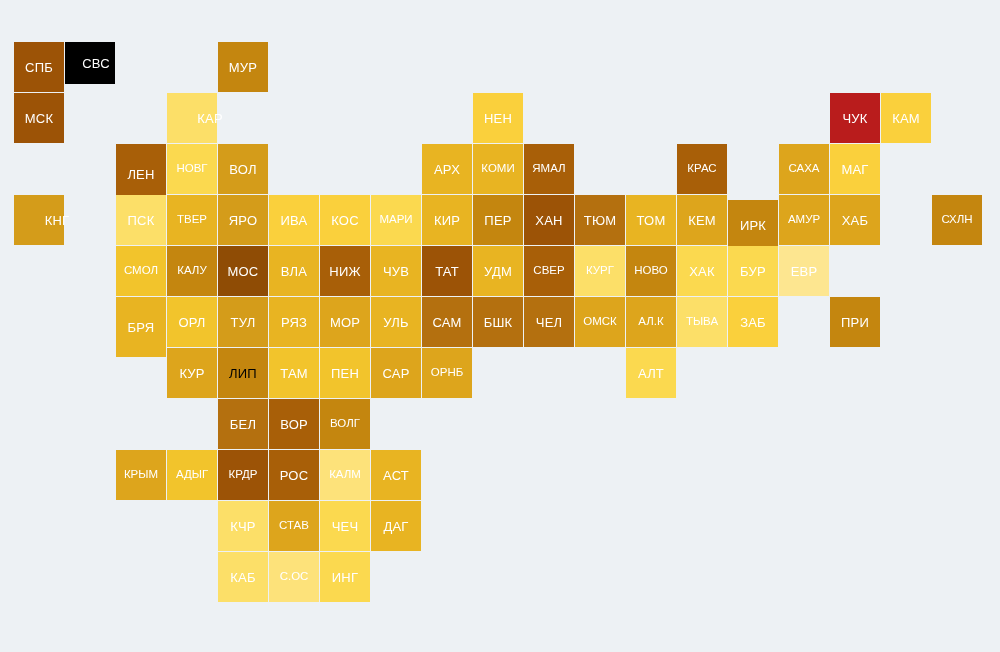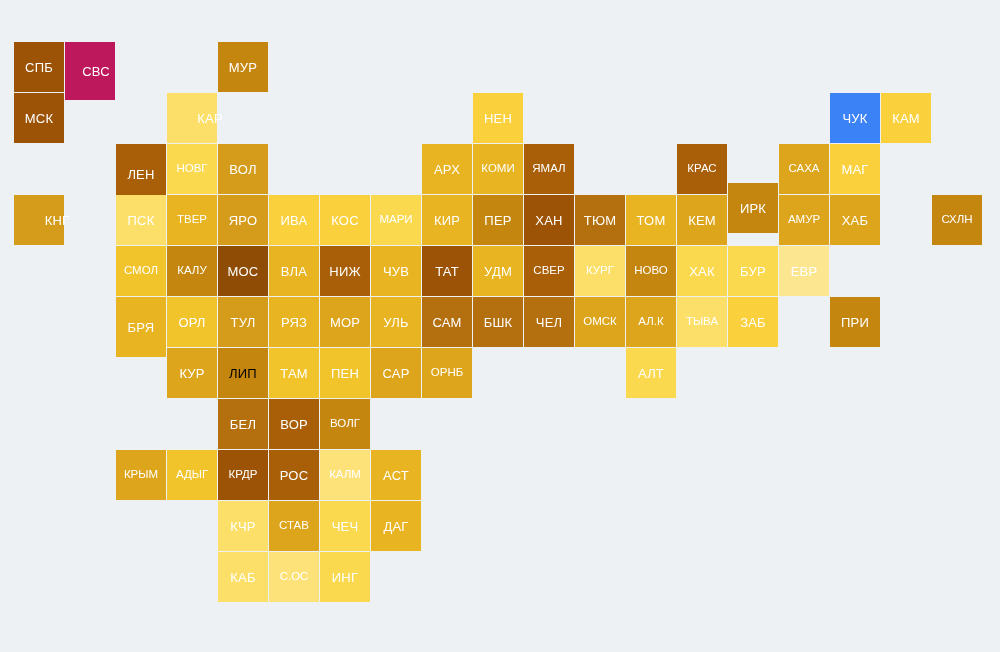"СВС" div.tile { background: #be185d -> #000000; height: 58px -> 42px }
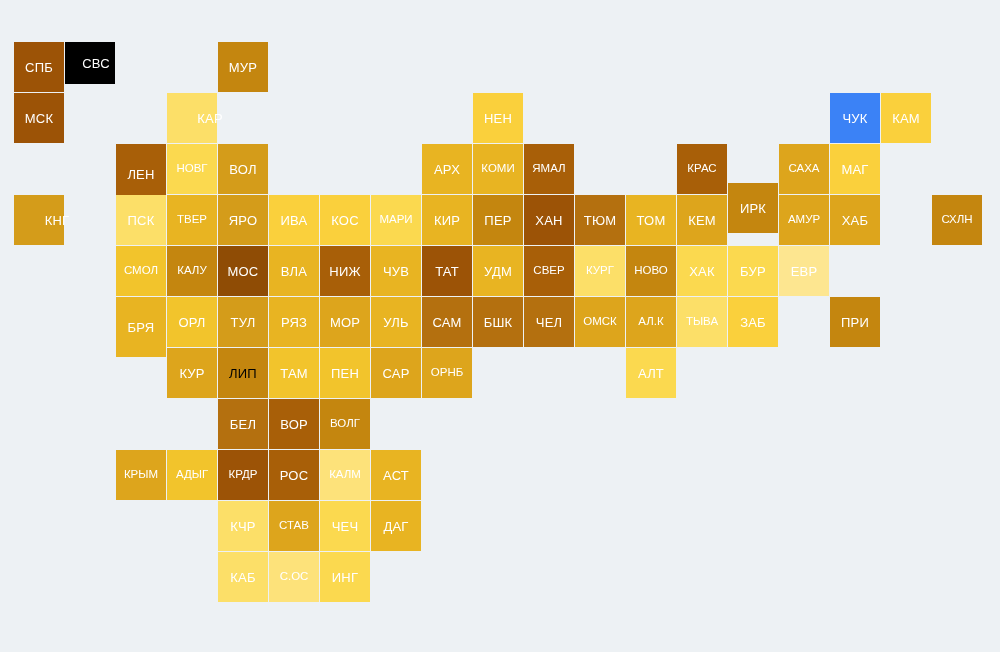"ЧУК" div.tile { background: #3b82f6 -> #b91c1c }
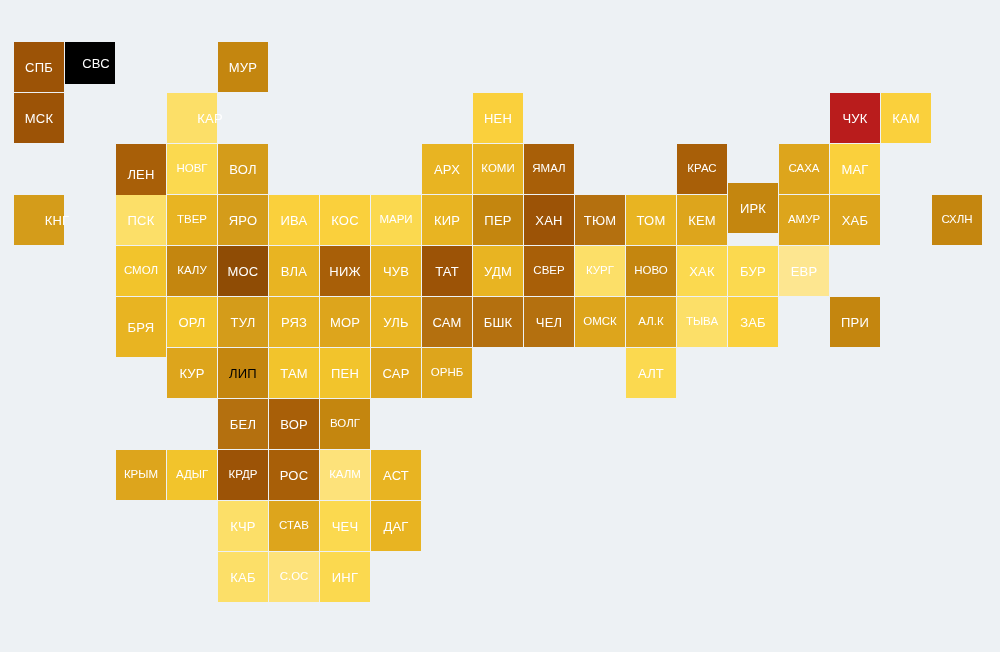"ИРК" div.tile { top: 183px -> 200px }
